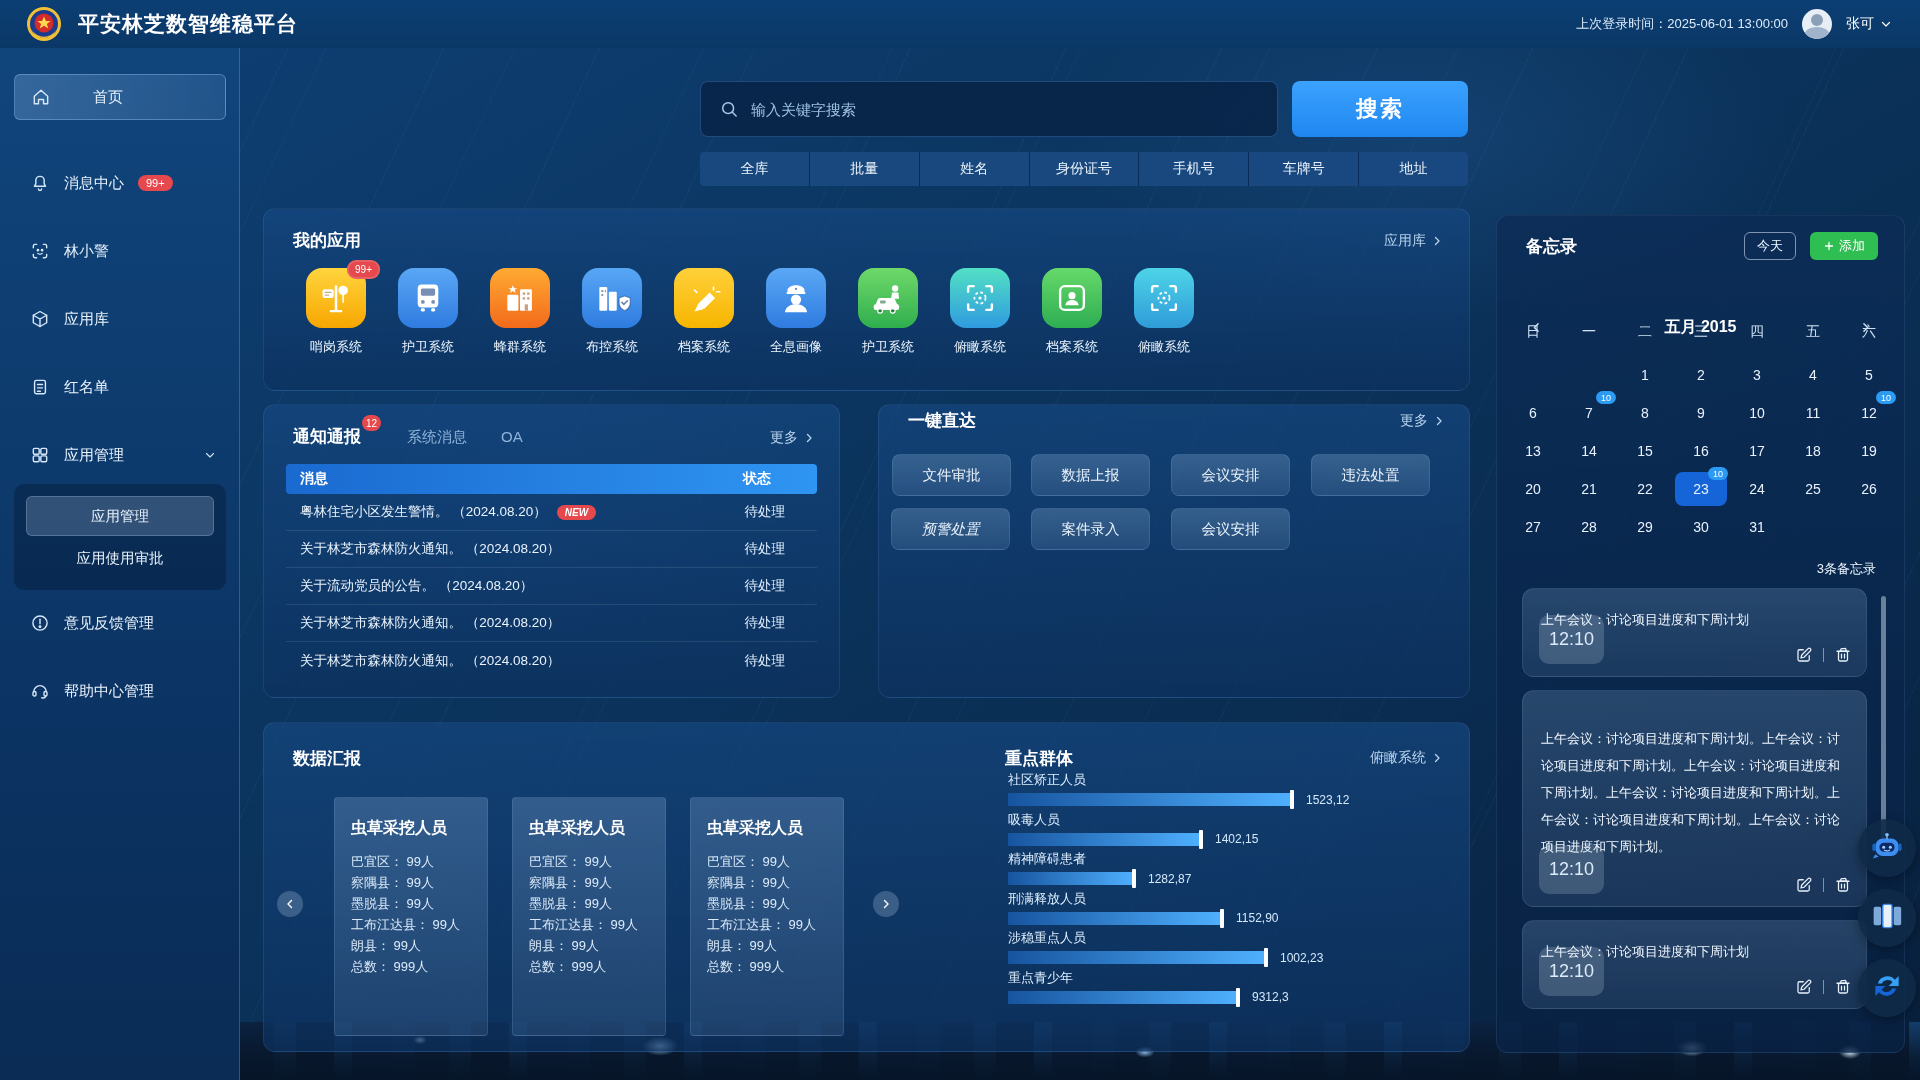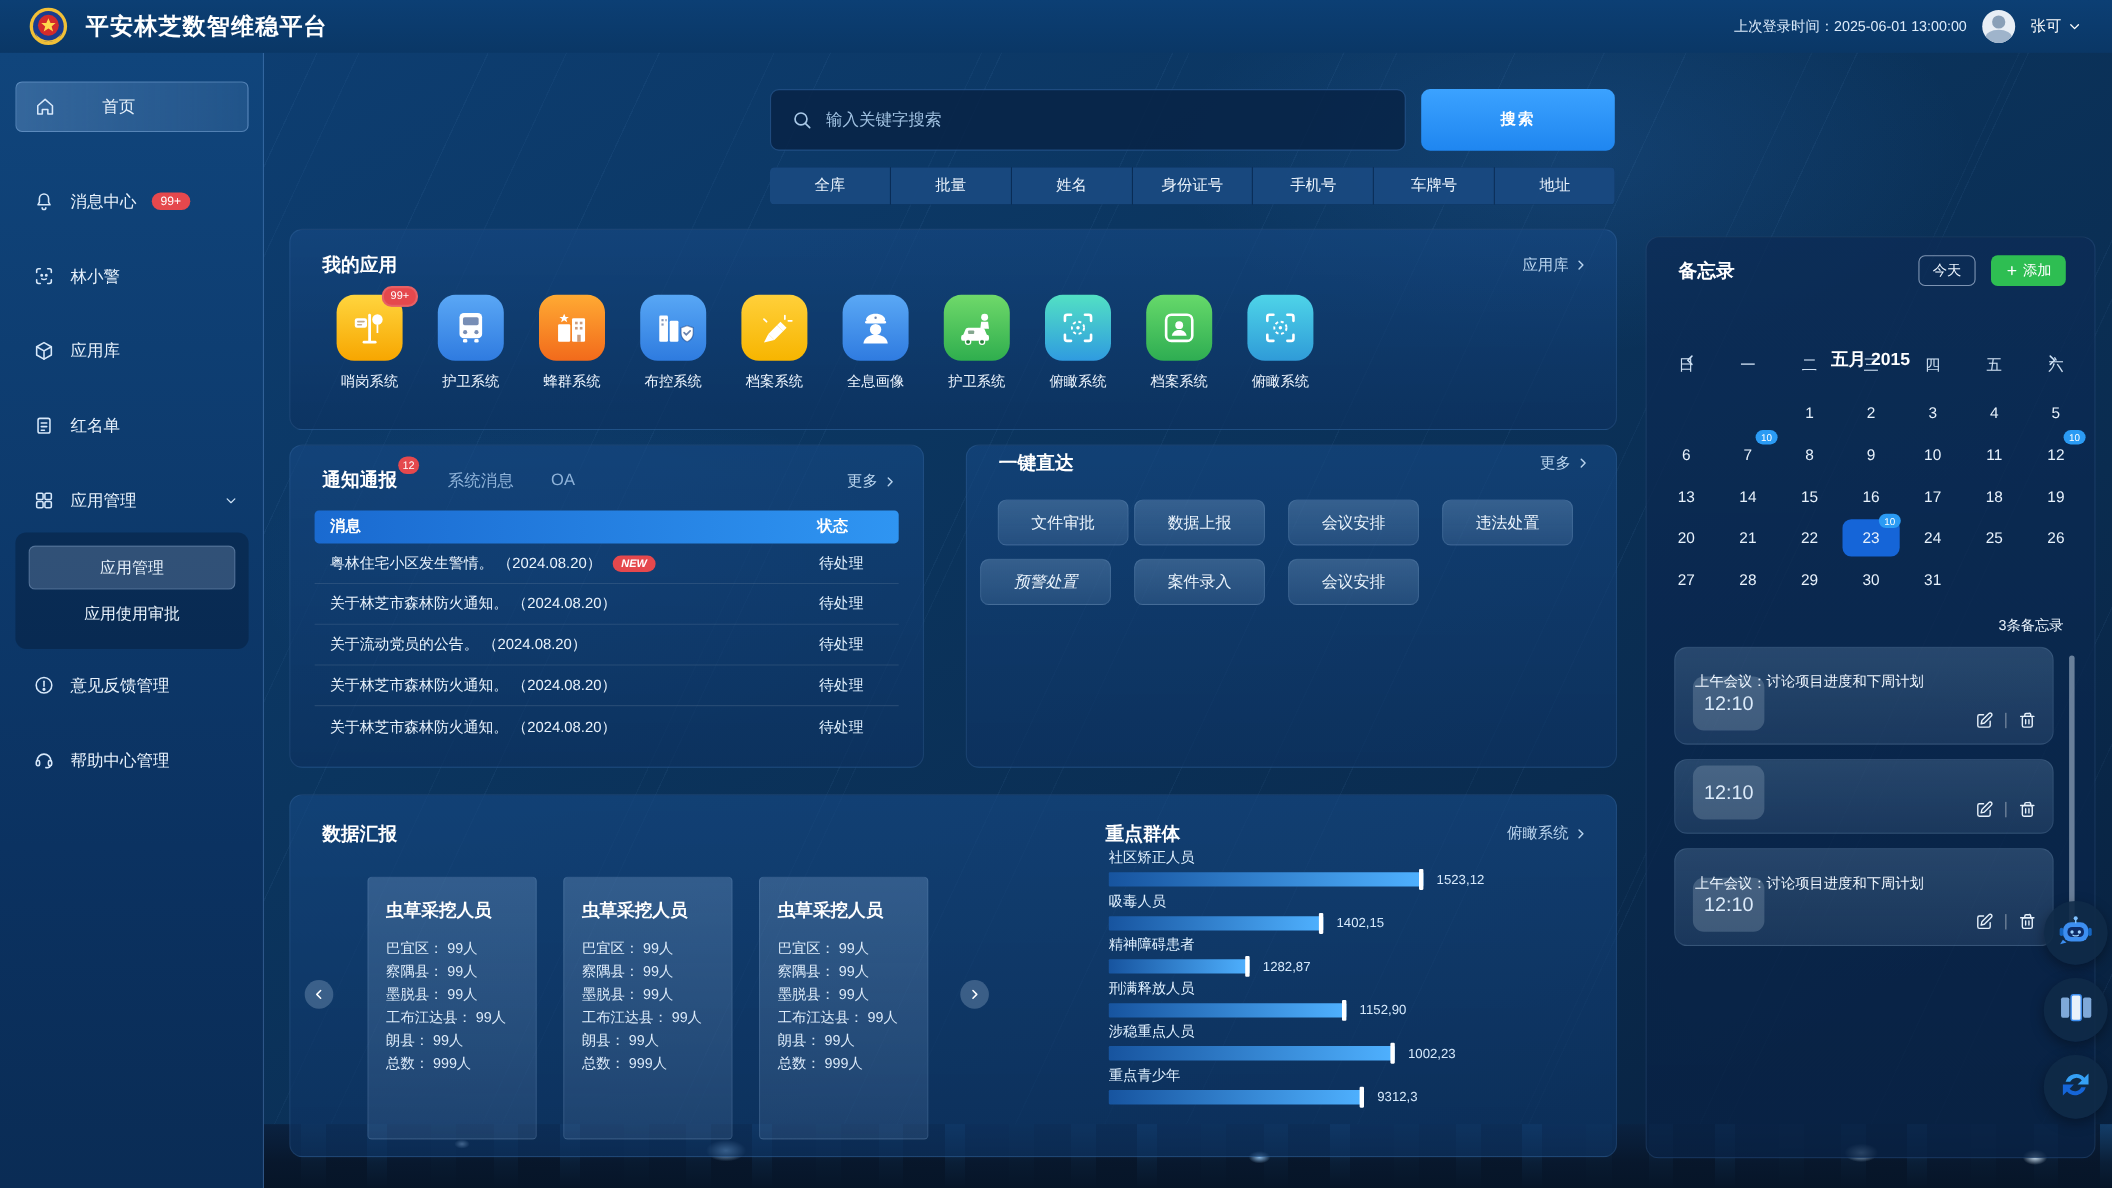"搜索" .search-btn { font-size: 14px -> 22px }
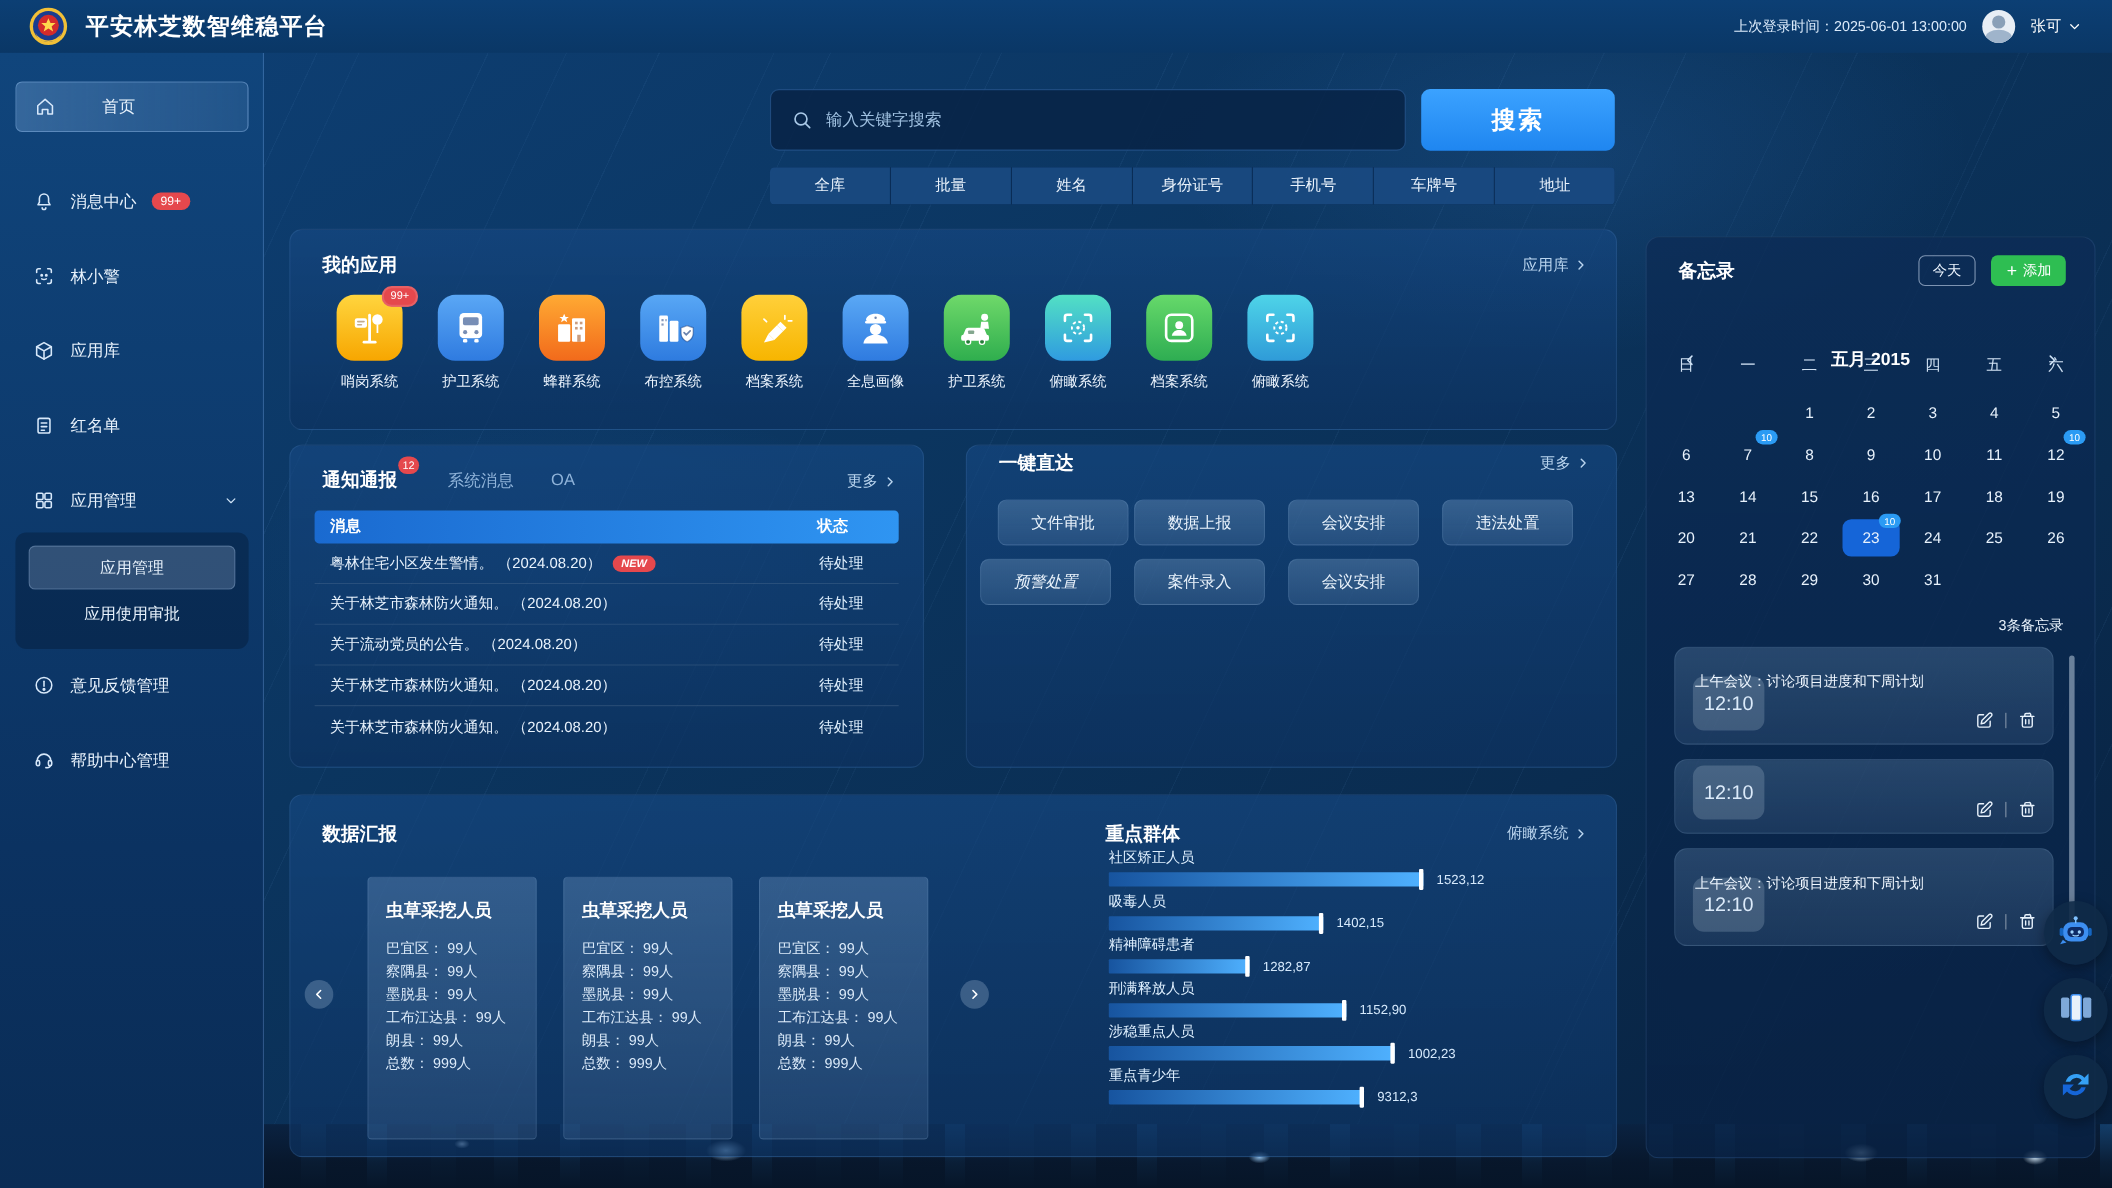"文件审批" div.quick-btn { left: 16px -> 1px }
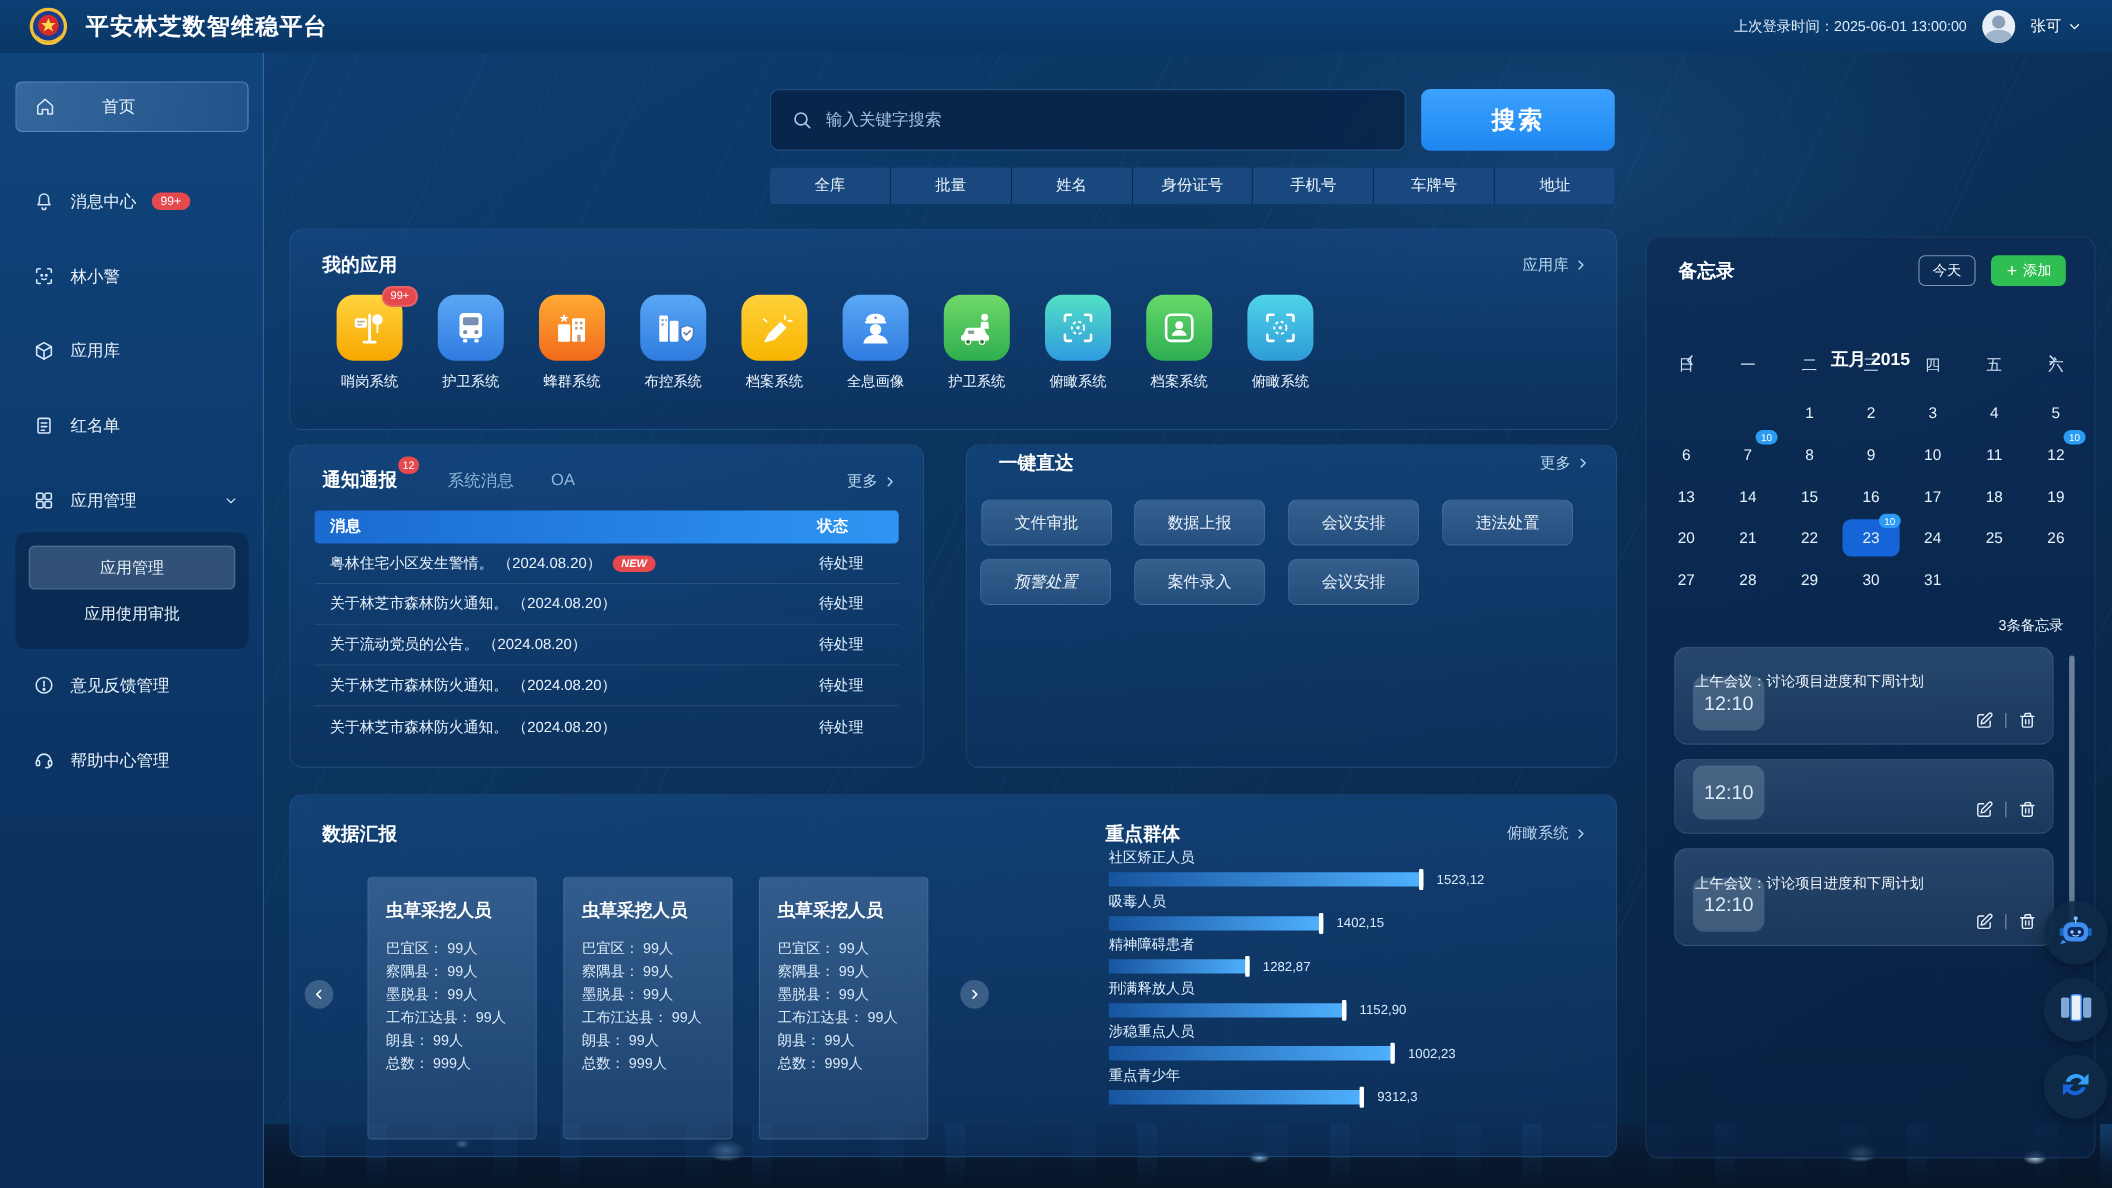"上午会议：讨论项目进度和下周计划。上午会议：讨论项目进度和下周计划。上午会议：讨" div.memo-text { html: none -> <div>上午会议：讨论项目进度和下周计划。上午会议：讨论项目进度和下周计划。上午会议：讨论项目进度和下周计划。上午会议：讨论项目进度和下周计划。上午会议：讨论项目进度和下周计划。上午会议：讨论项目进度和下周计划。</div> }
